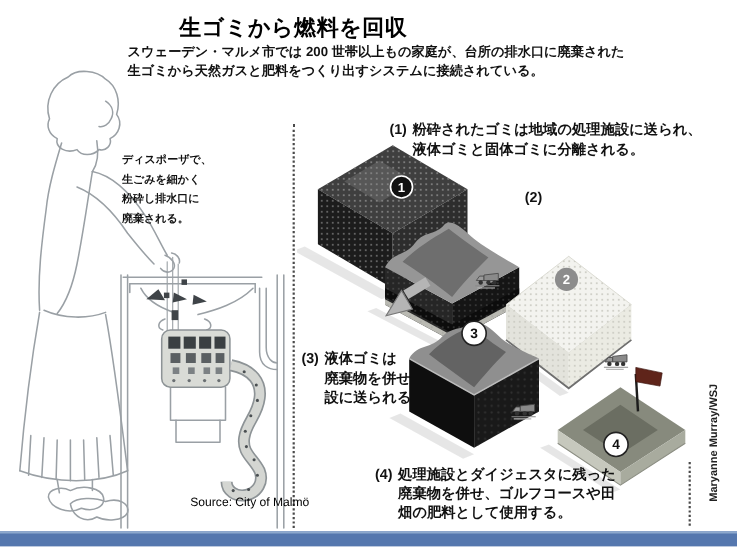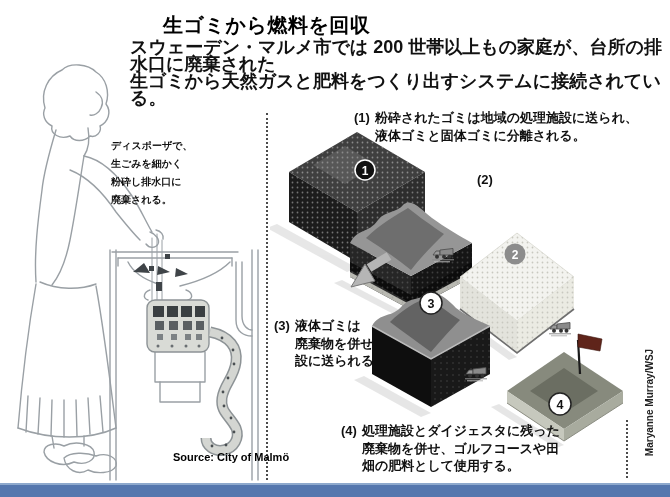"スウェーデン・マルメ市では 200 世帯以上もの家庭が、台所の排水口に廃棄された" .subtitle { font-size: 18px -> 12px; left: 130px -> 116px }
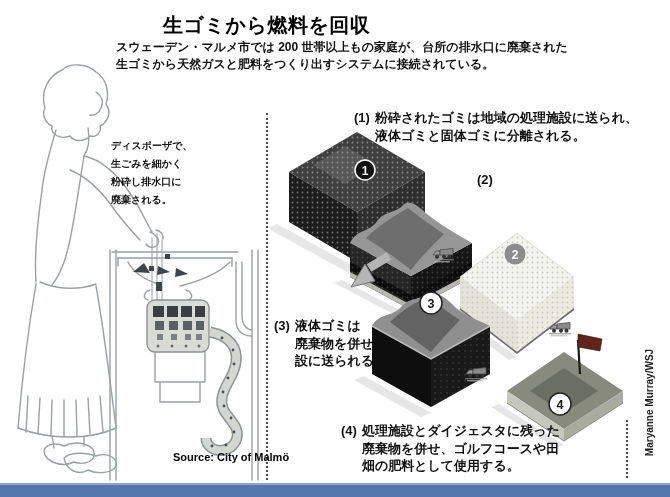"Source: City of Malmö" .source { font-weight: bold -> normal }
